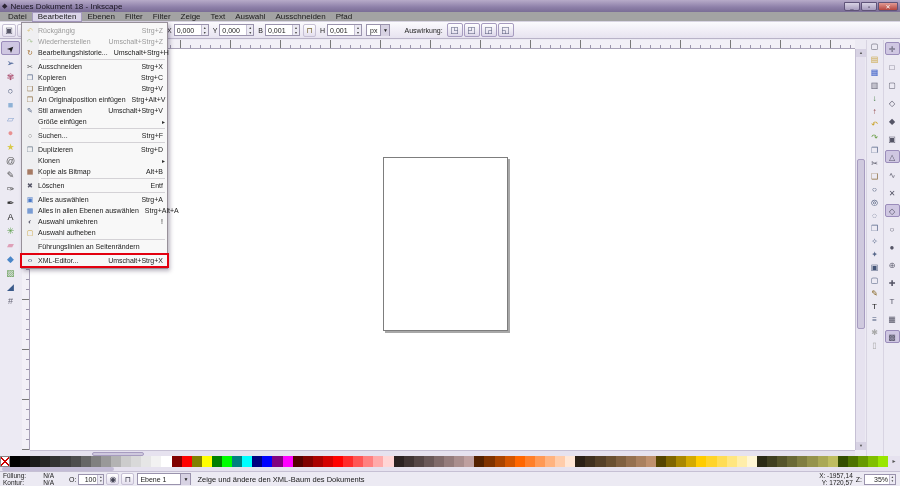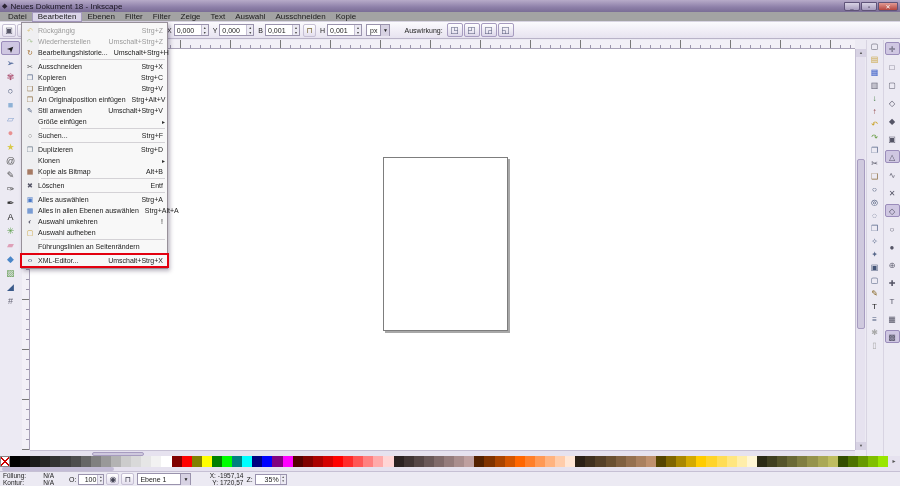"Kopie" span.mb-item { text: Kopie -> Pfad }
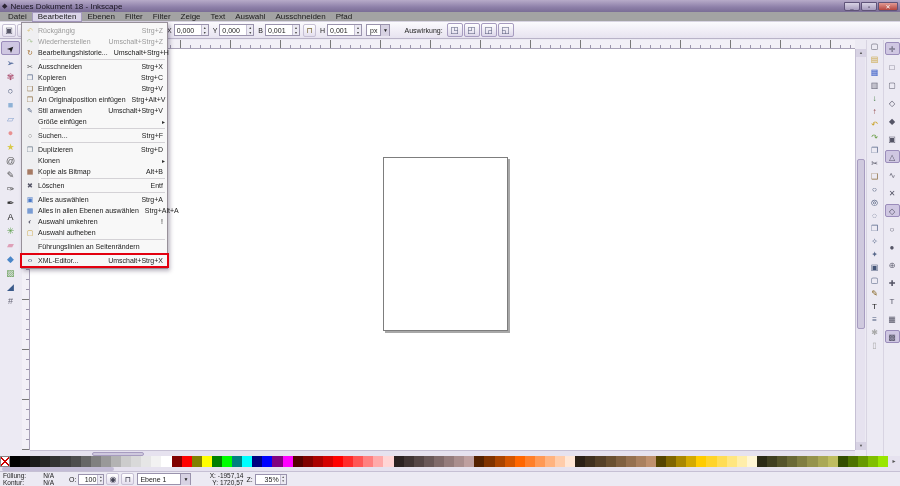"Zeige und ändere den XML-Baum" span.status-msg { html: none -> <span>Zeige und ändere den XML-Baum des Dokuments</span> }
